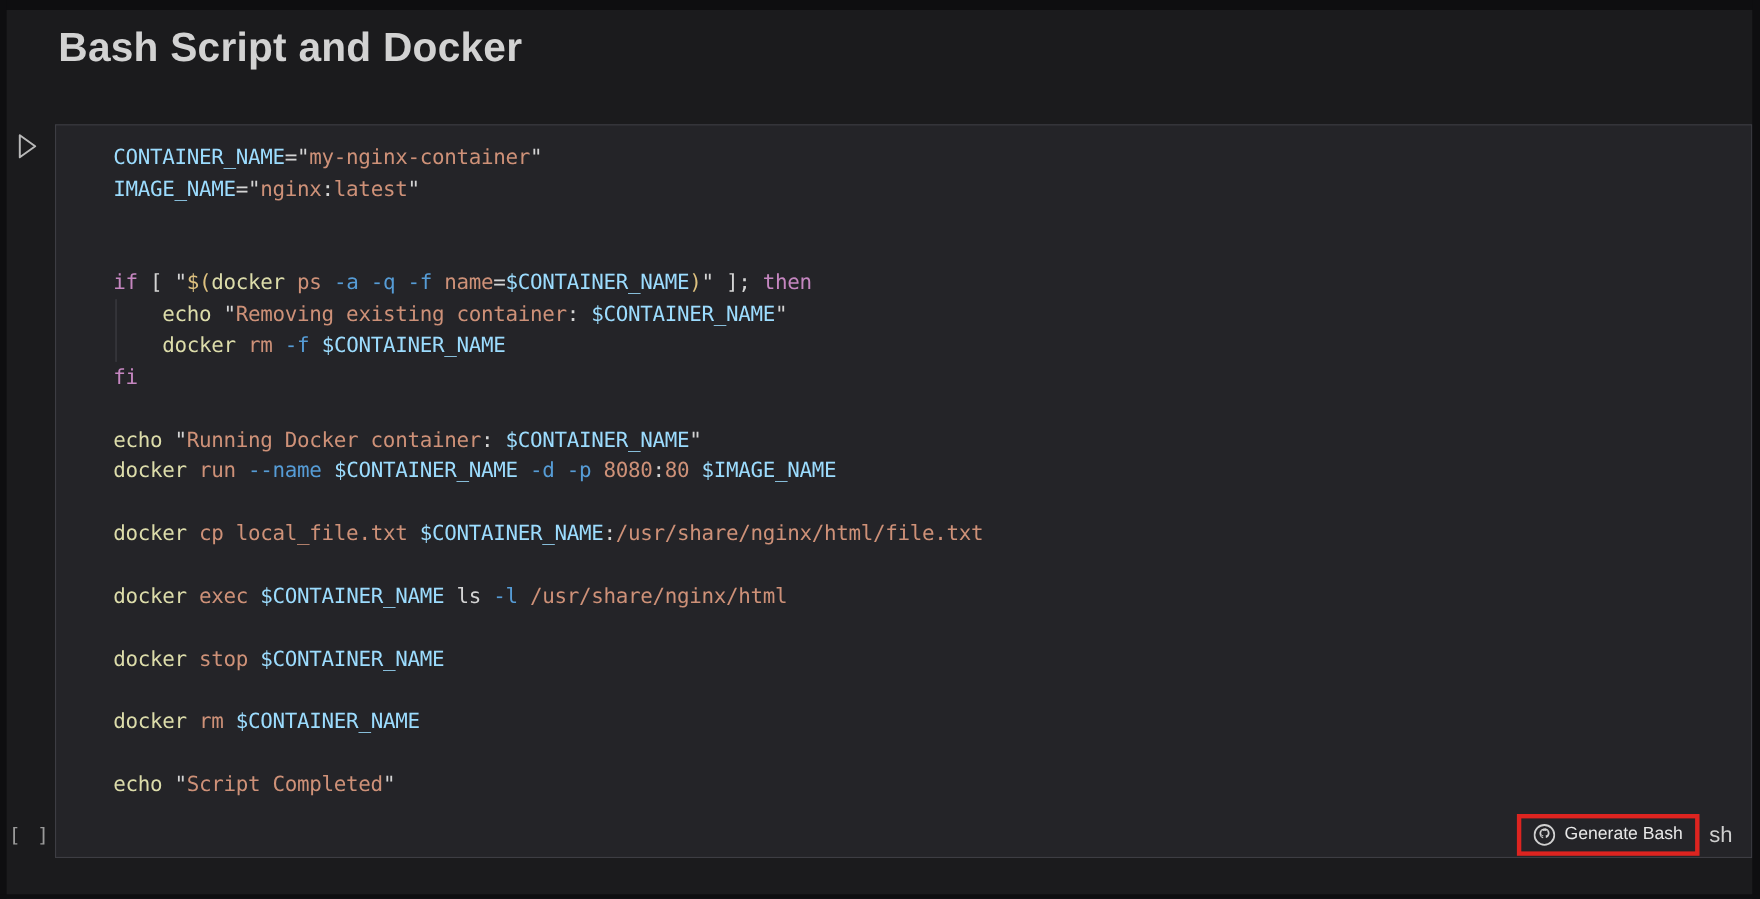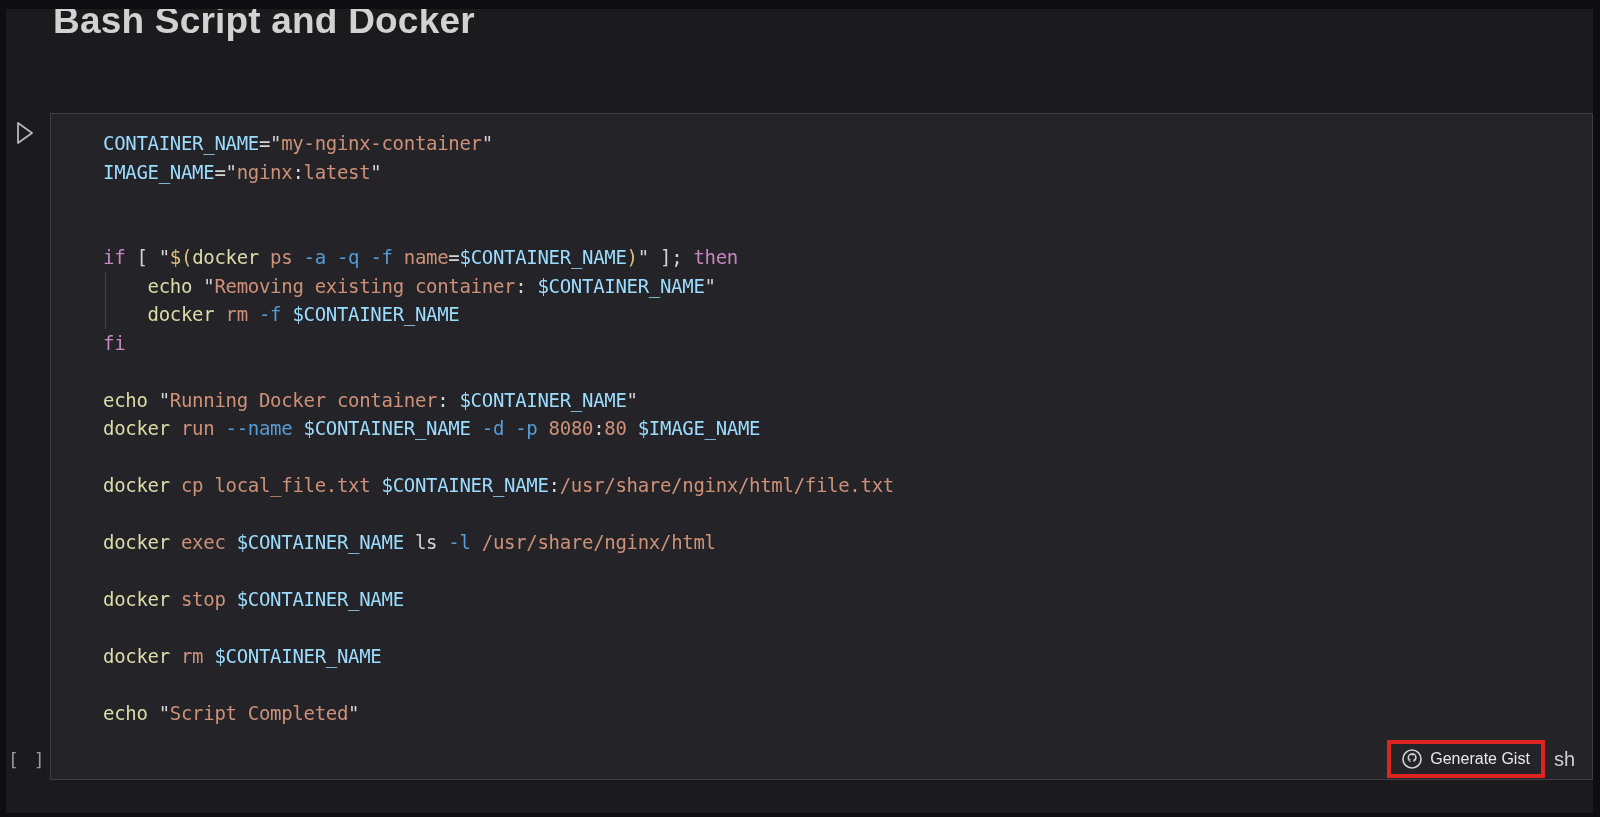"Bash Script and Docker" .page-title { top: 0 -> 22px }
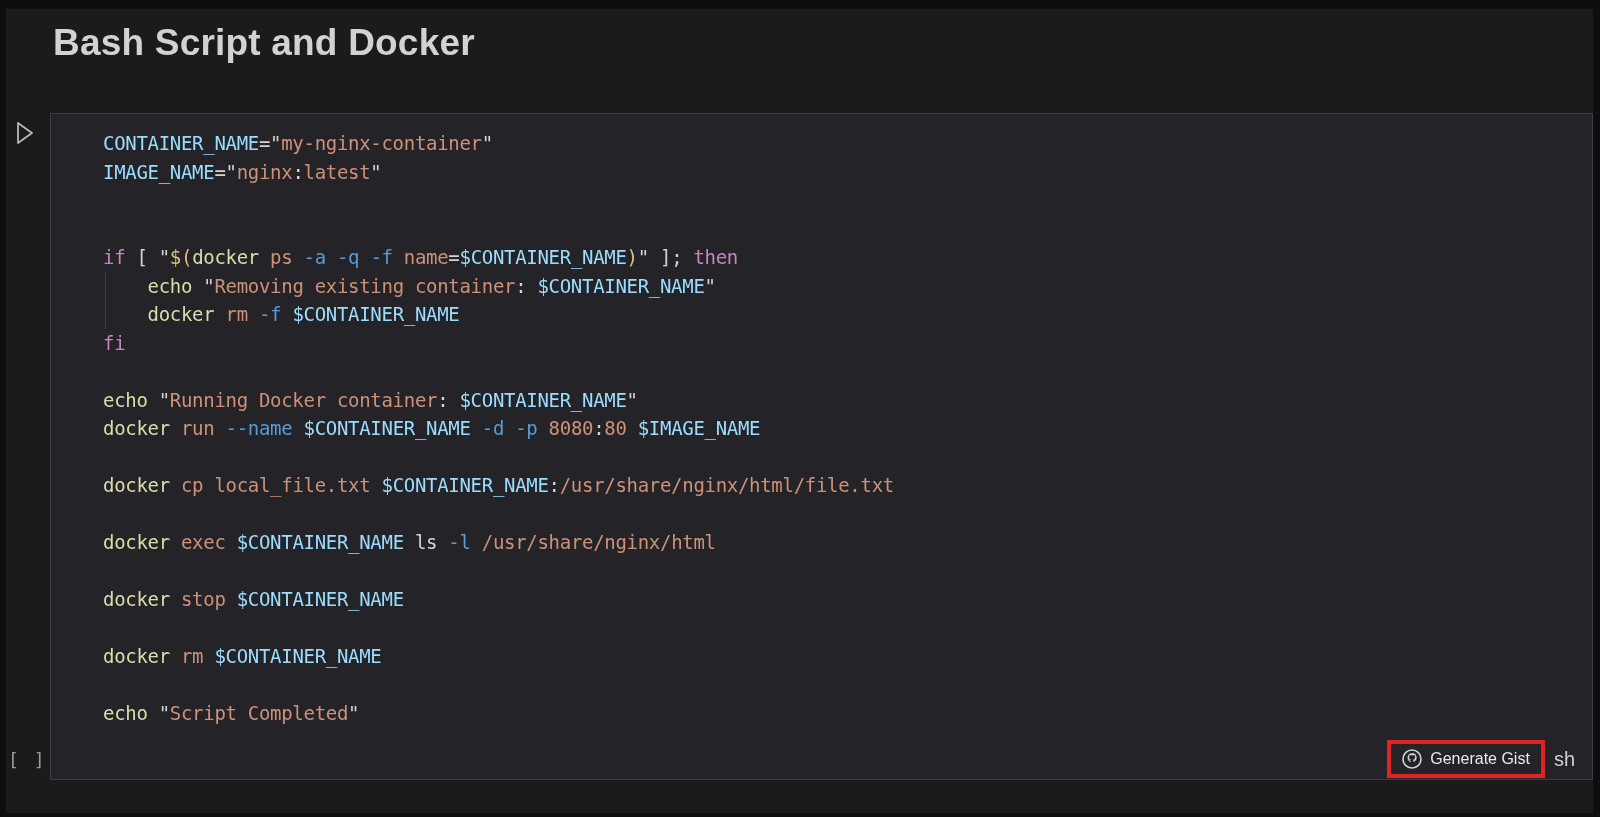"Generate Gist" span.gist-label { text: Gist -> Bash }
